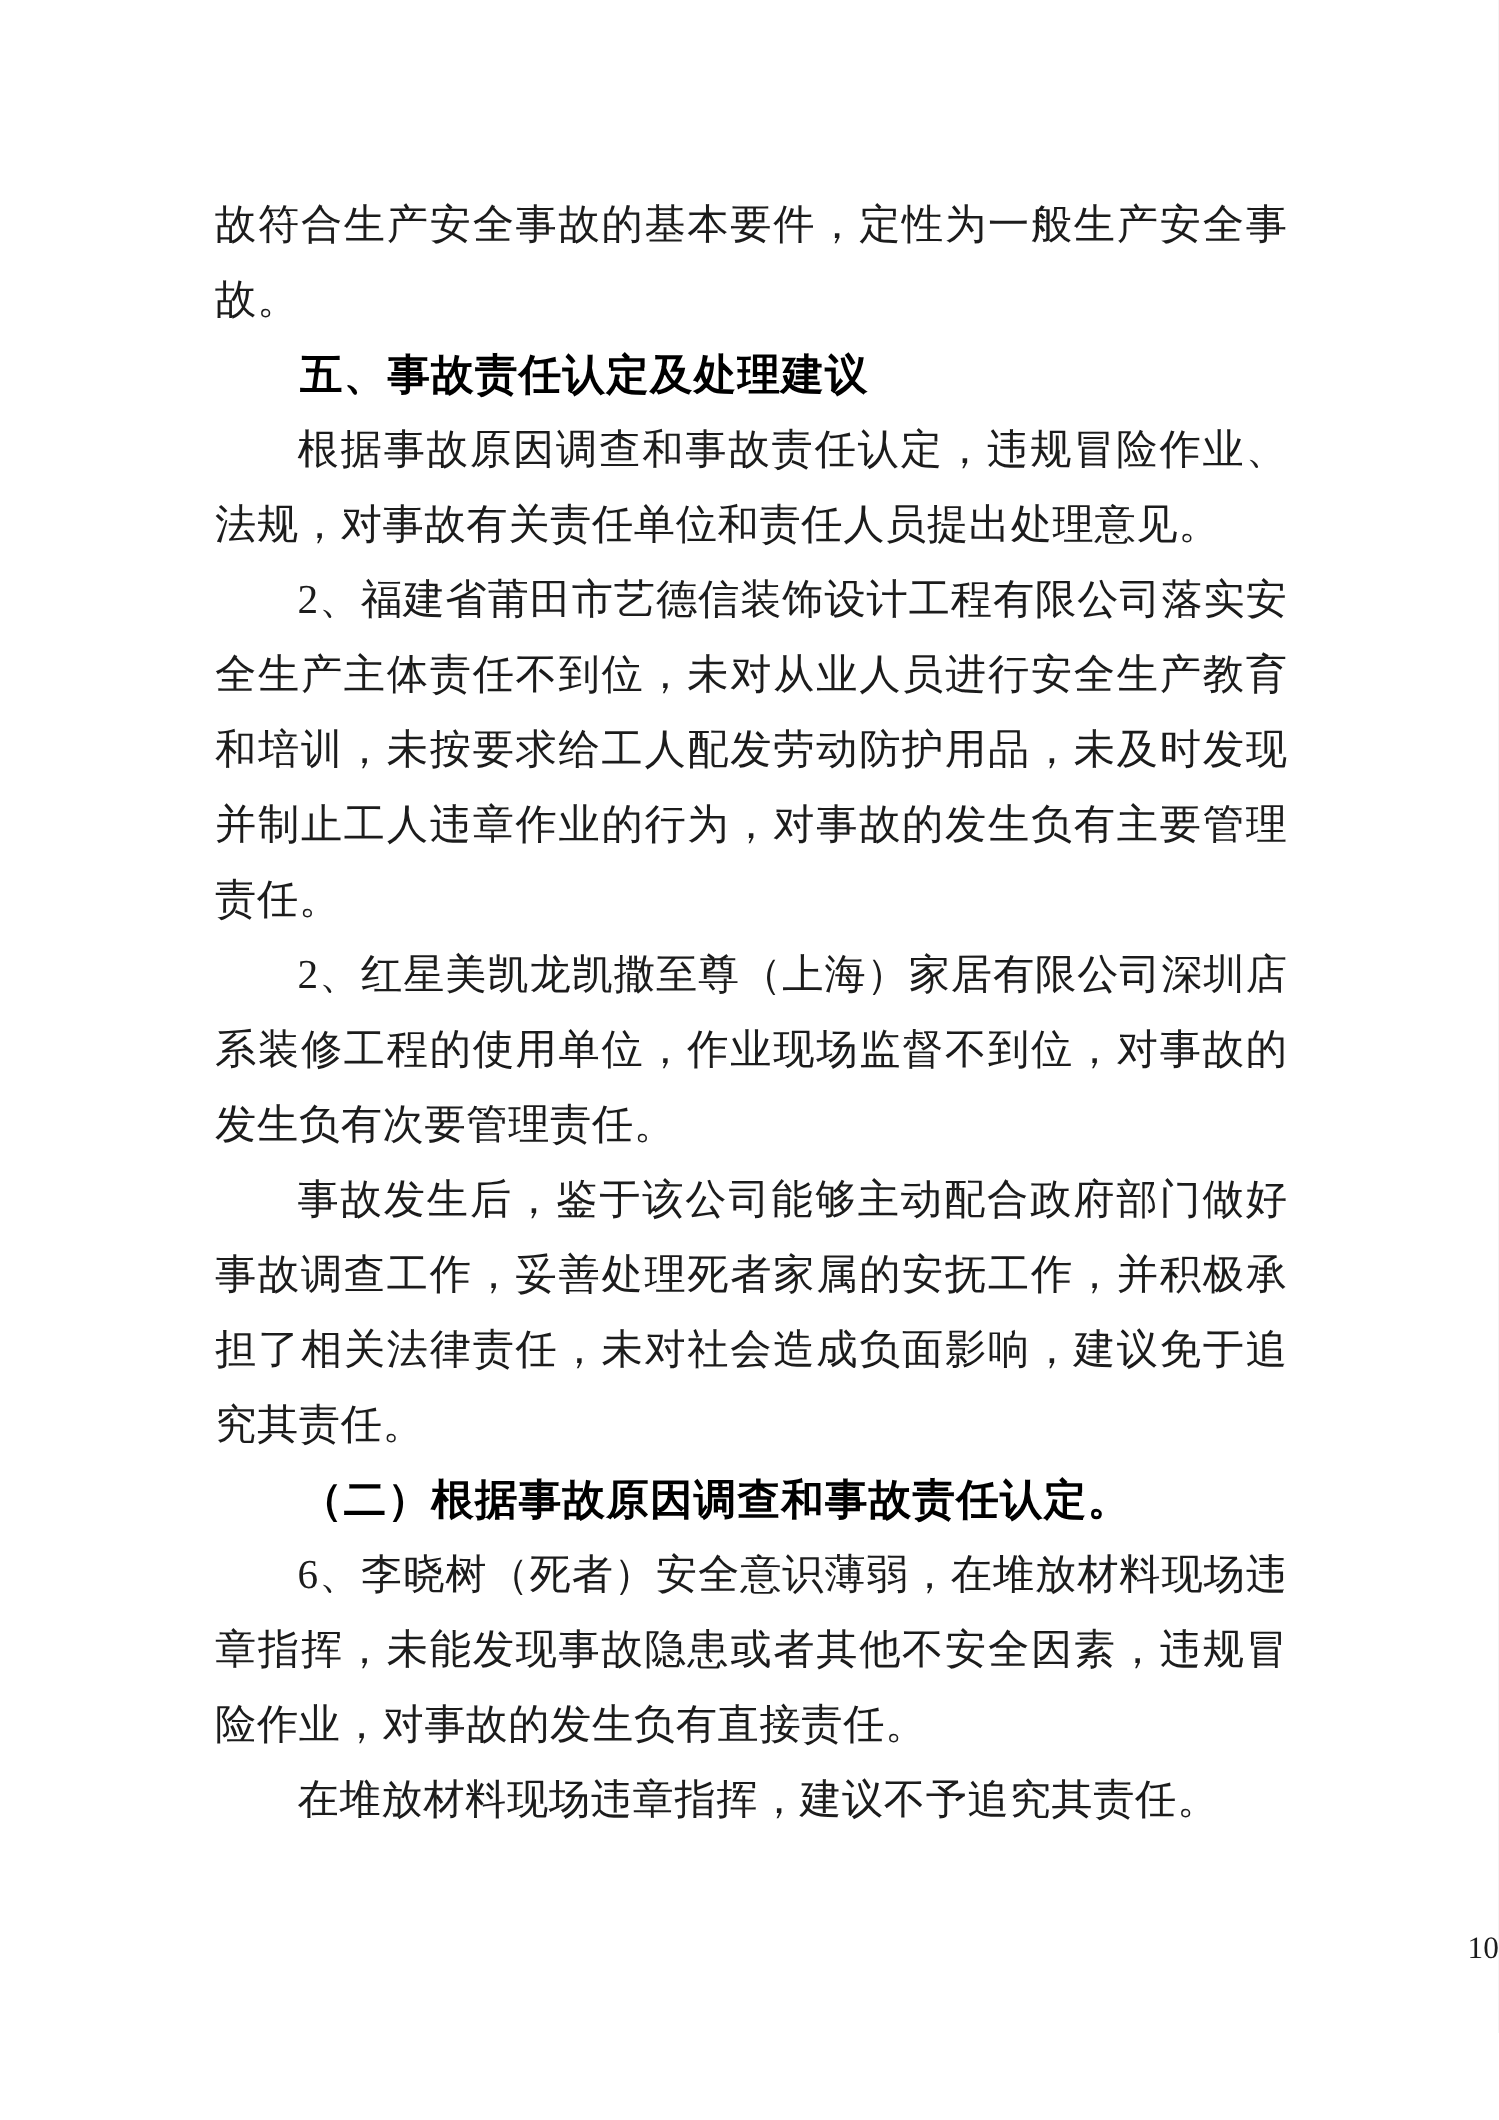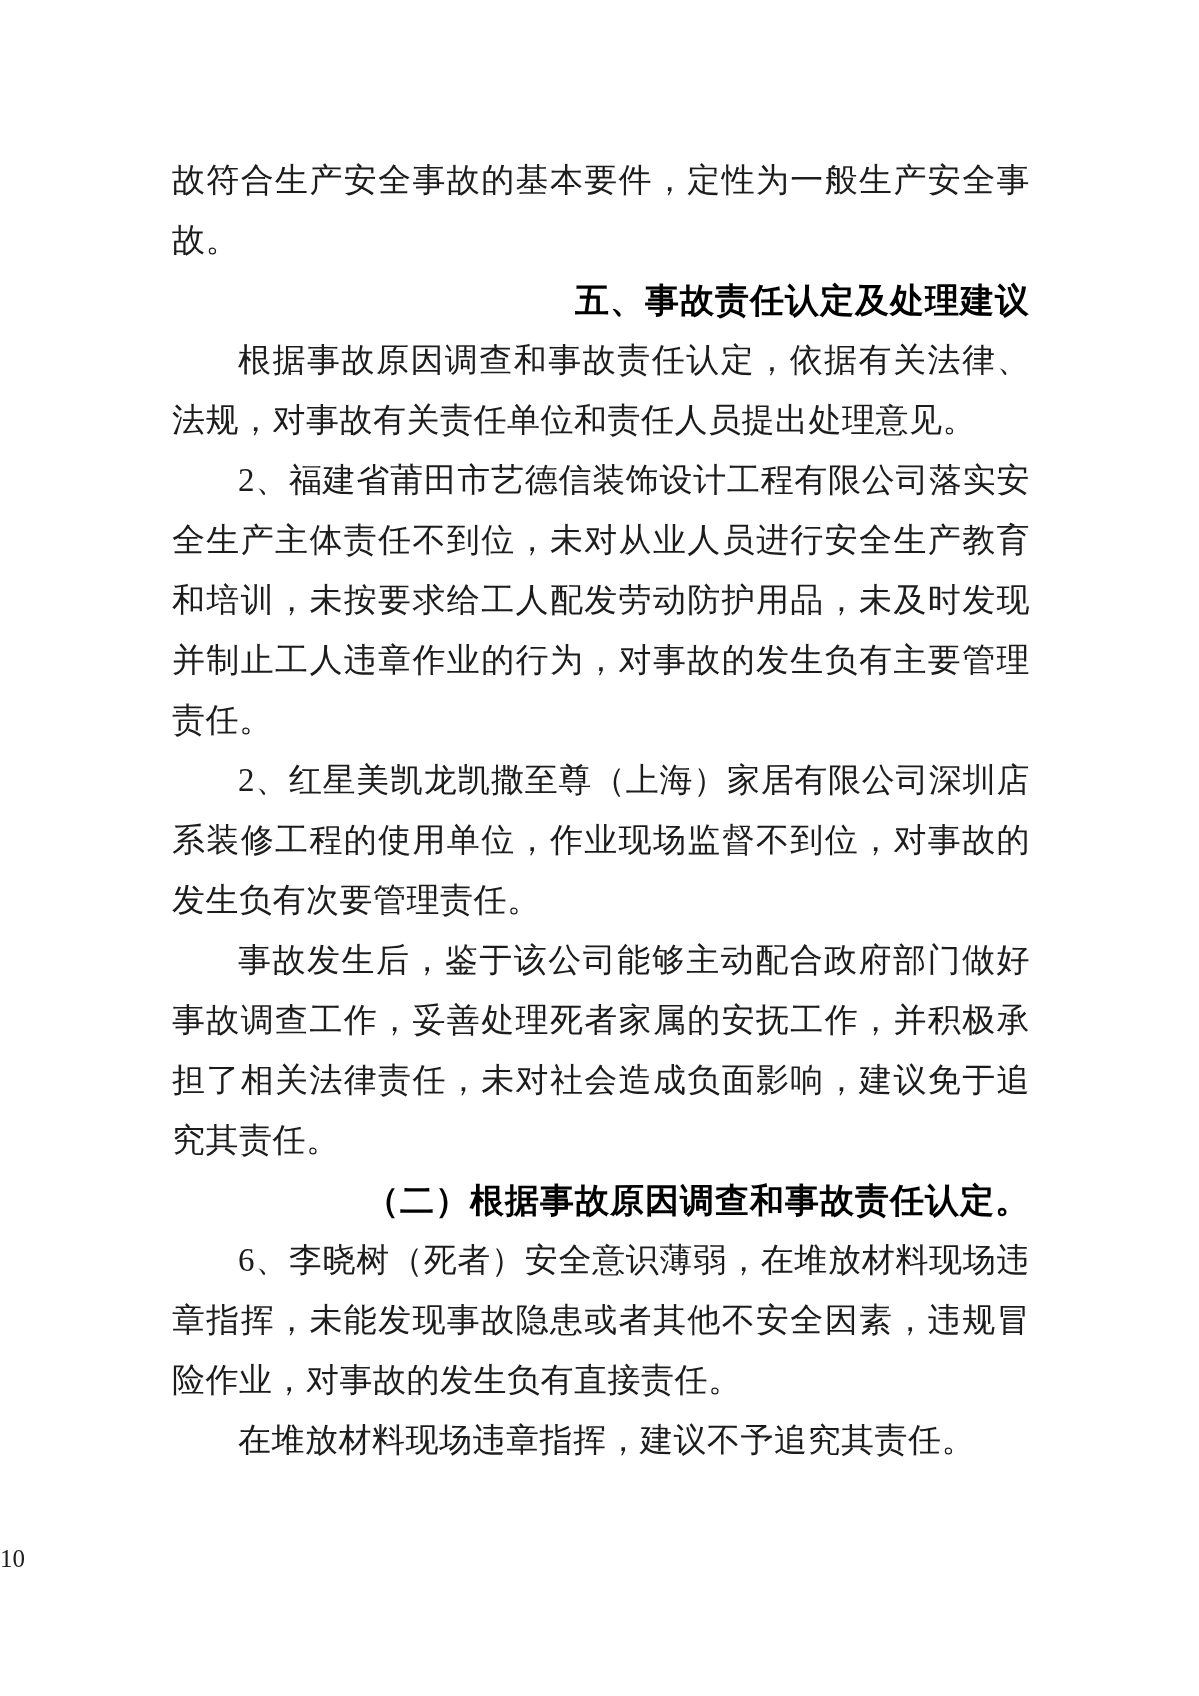"五、事故责任认定及处理建议" .heading { text-align: right -> left }
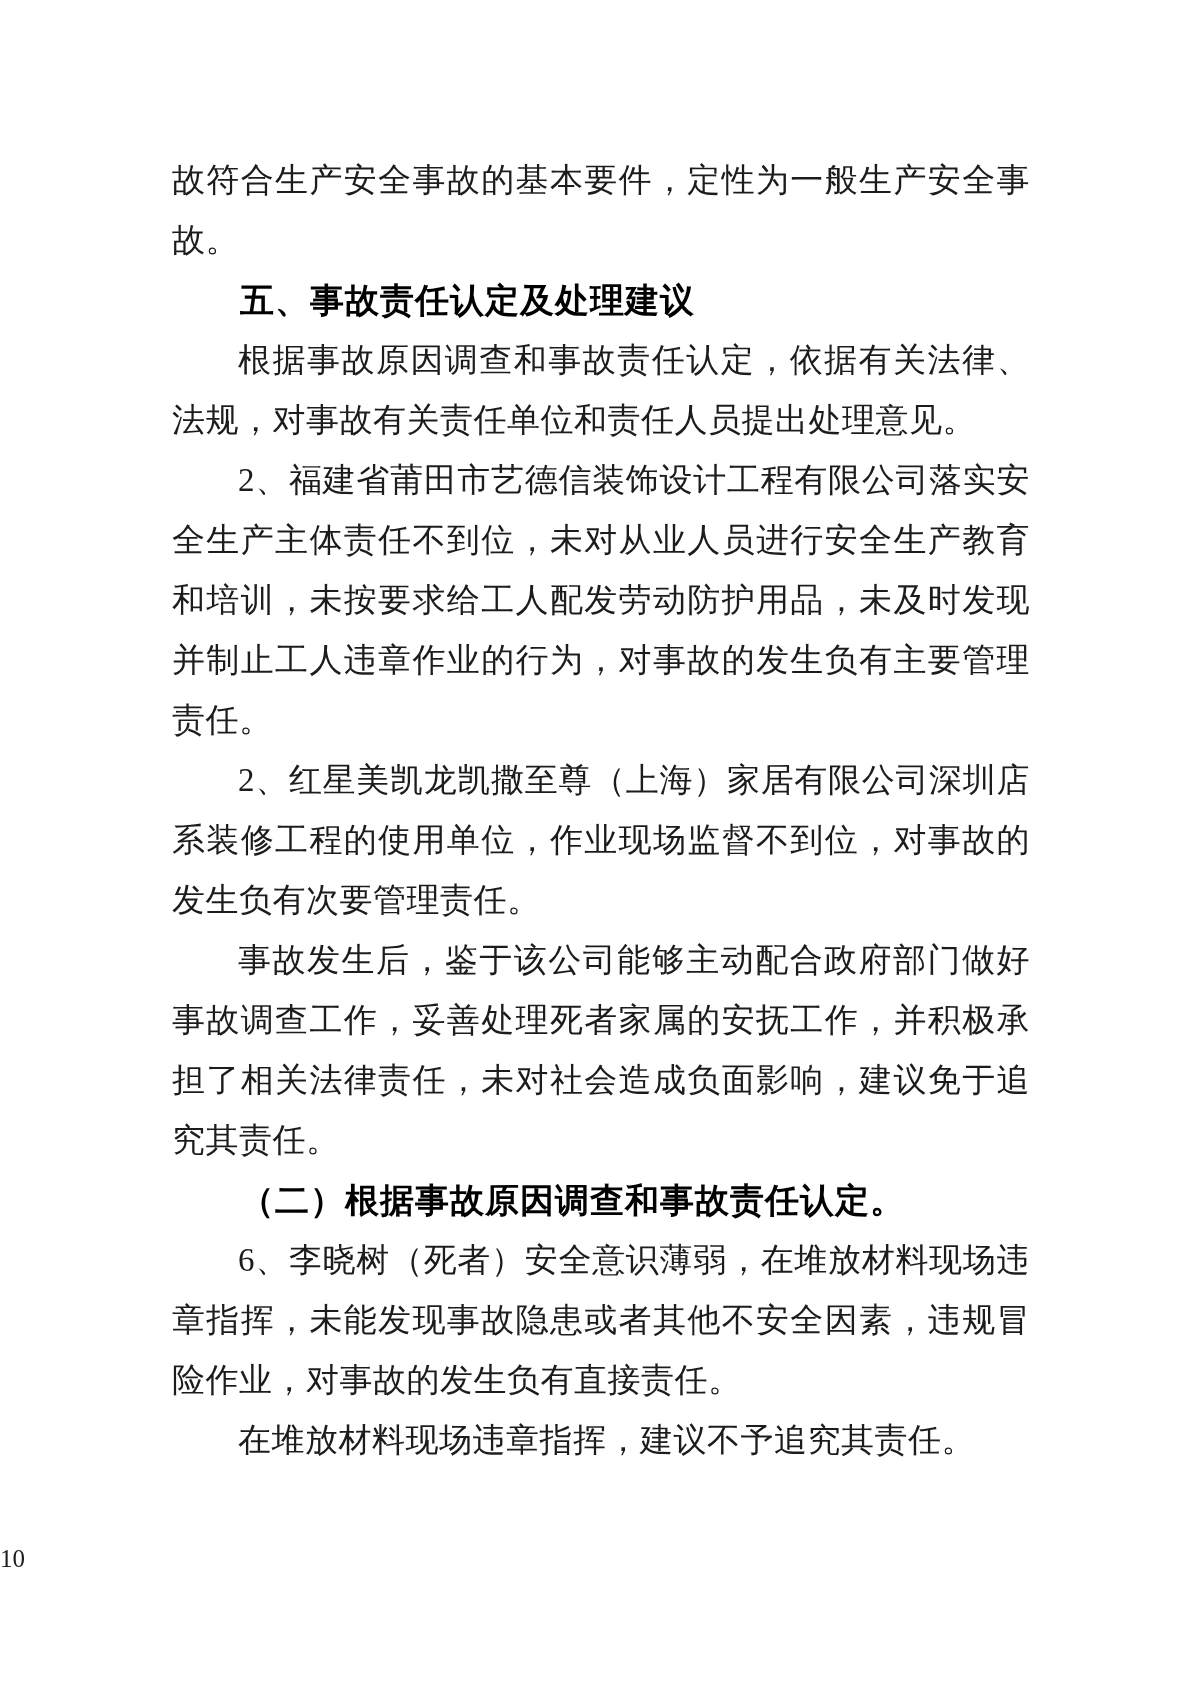"根据事故原因调查和事故责任认定，依据有关法律、法规，对事故有关责任单位和责任人员" p.para { text: 依据有关法律 -> 违规冒险作业 }
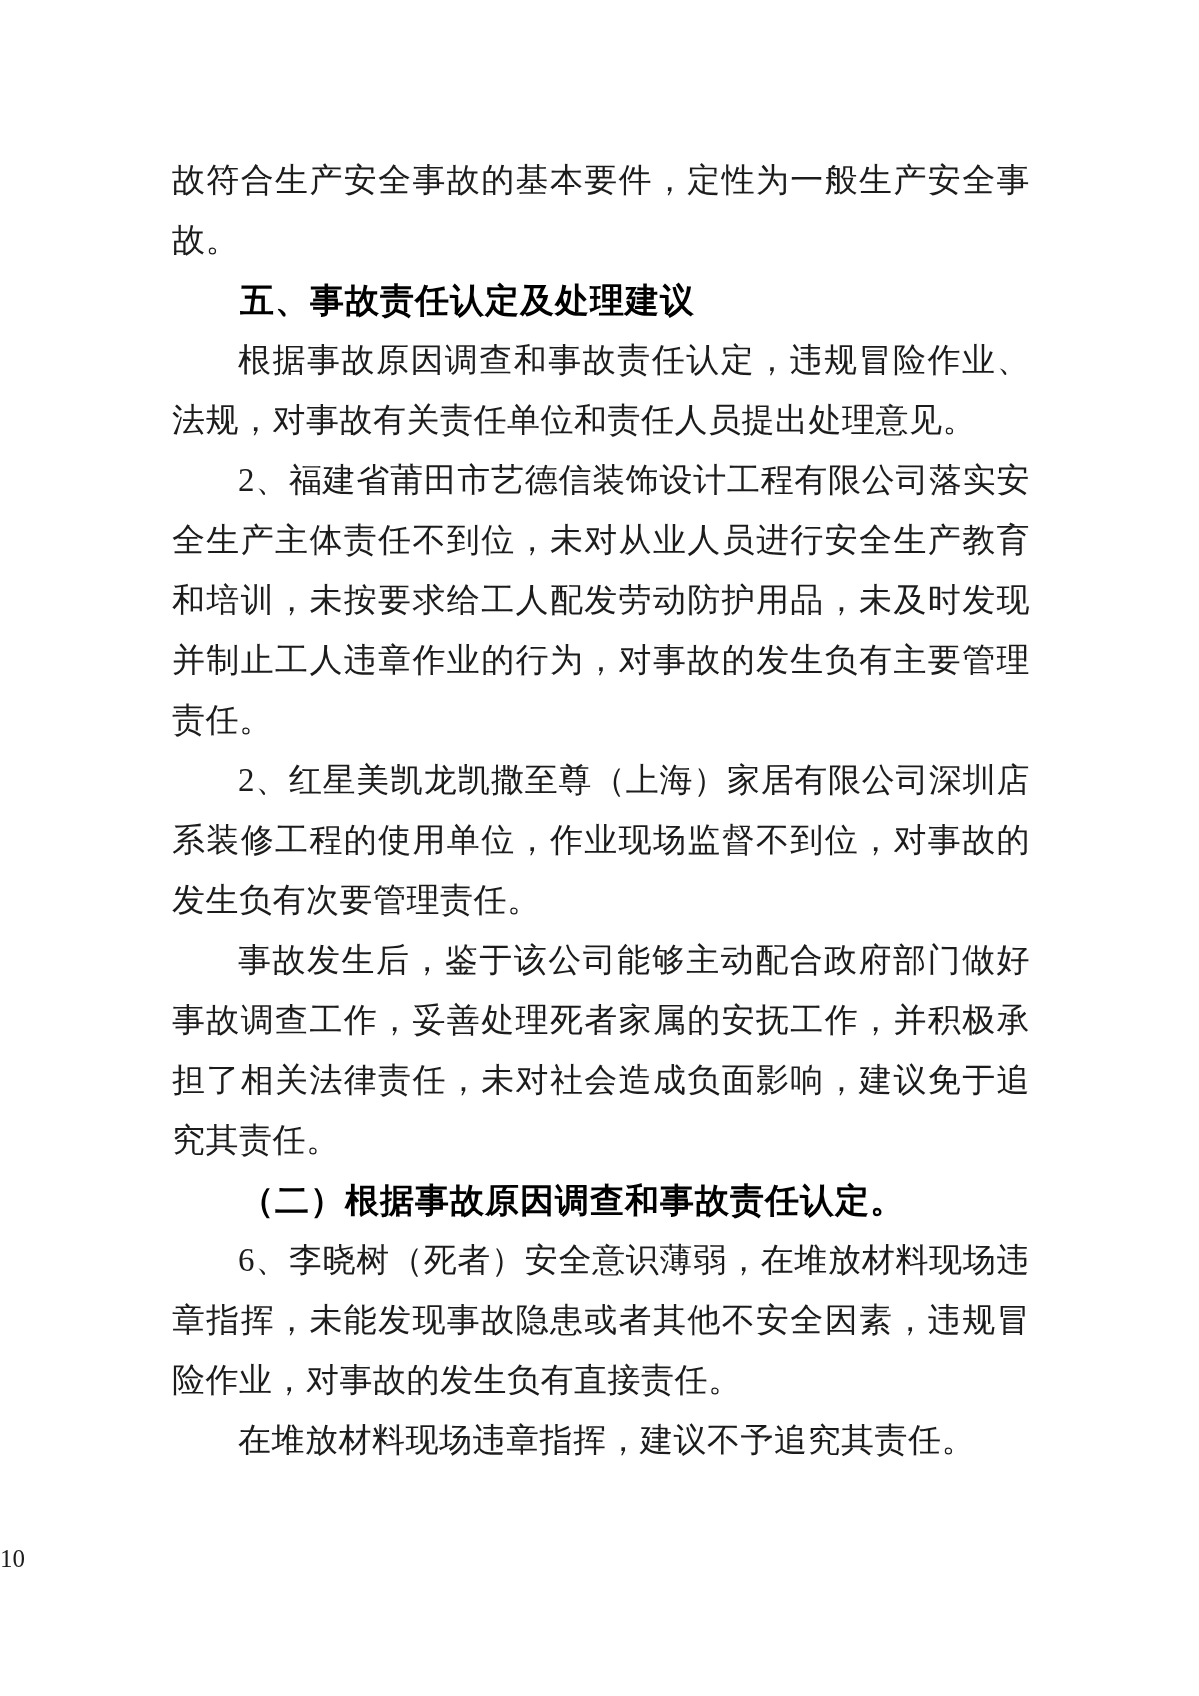"10" .footer { text-align: left -> right }
